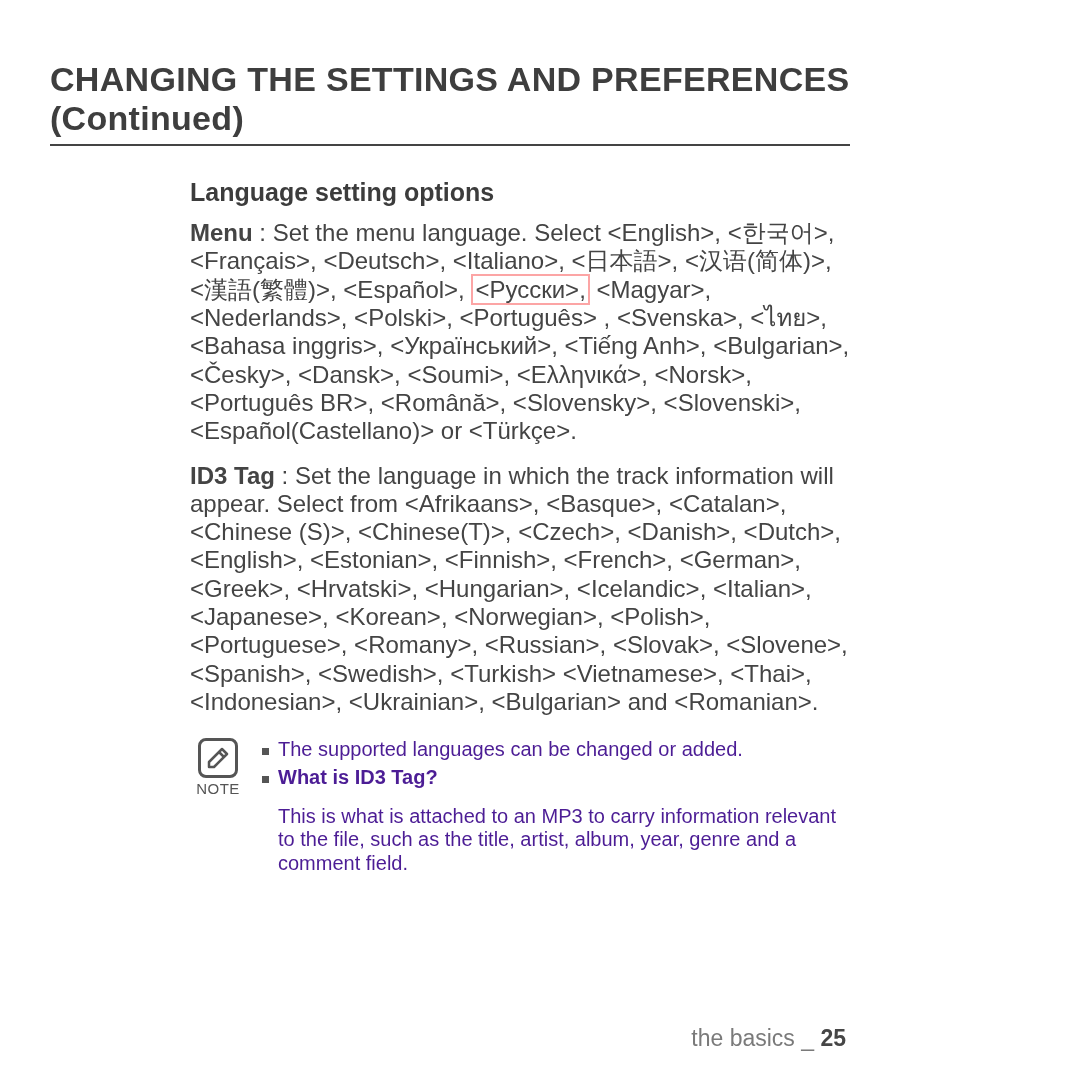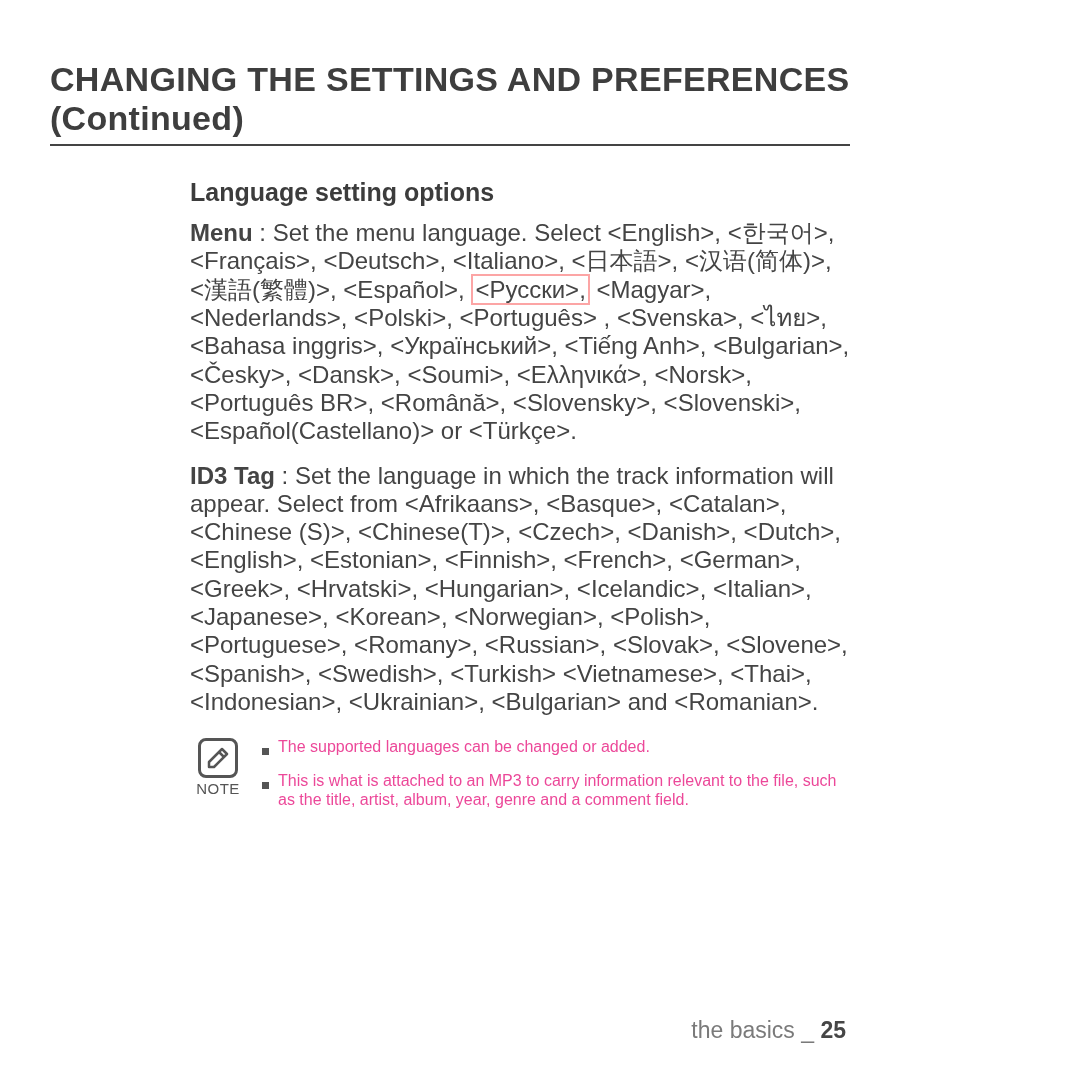"The supported languages can be" .note-content { color: #ec4899 -> #4c1d95; font-size: 16px -> 20px }
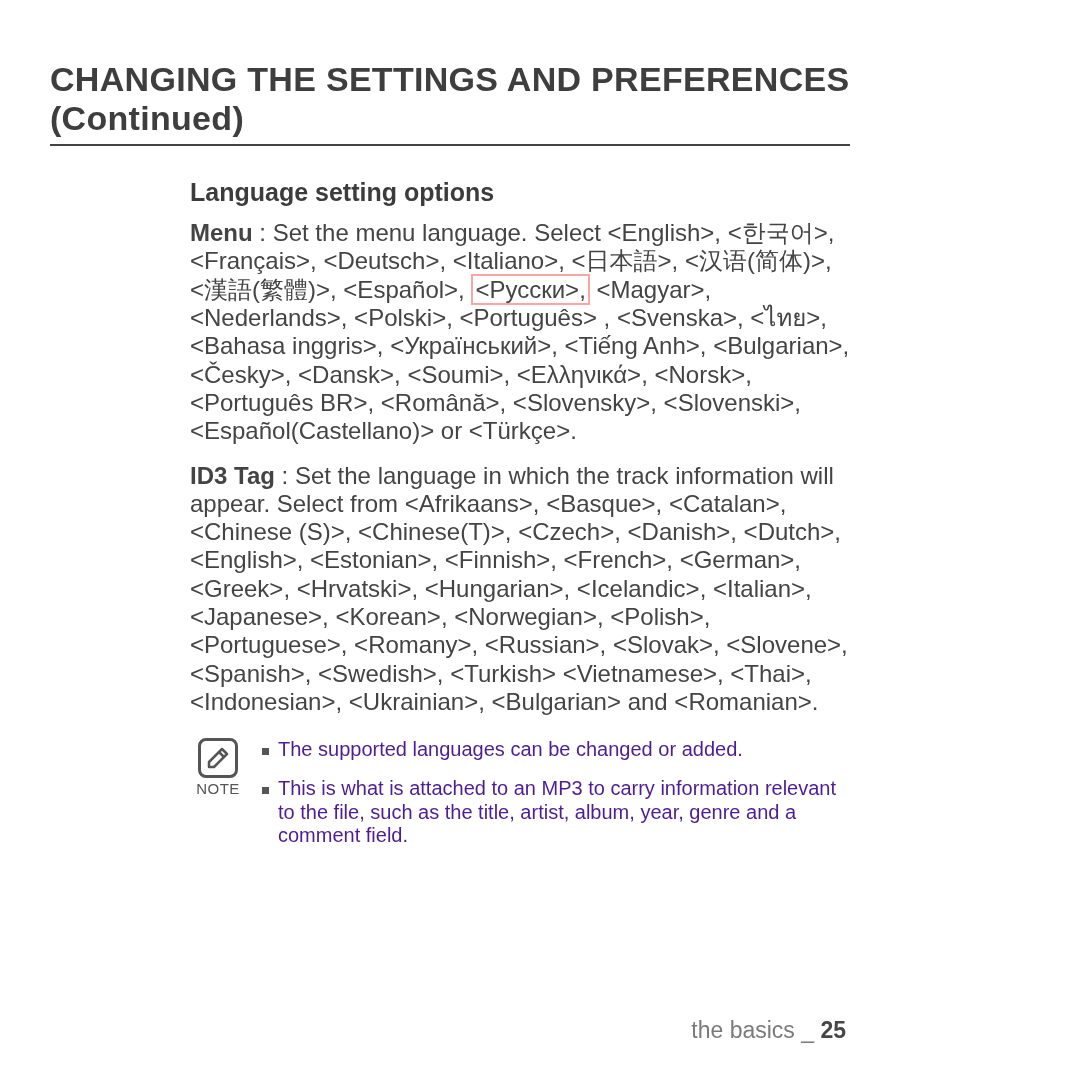"What is ID3 Tag?" span.bold { html: none -> <span>What is ID3 Tag?</span> }
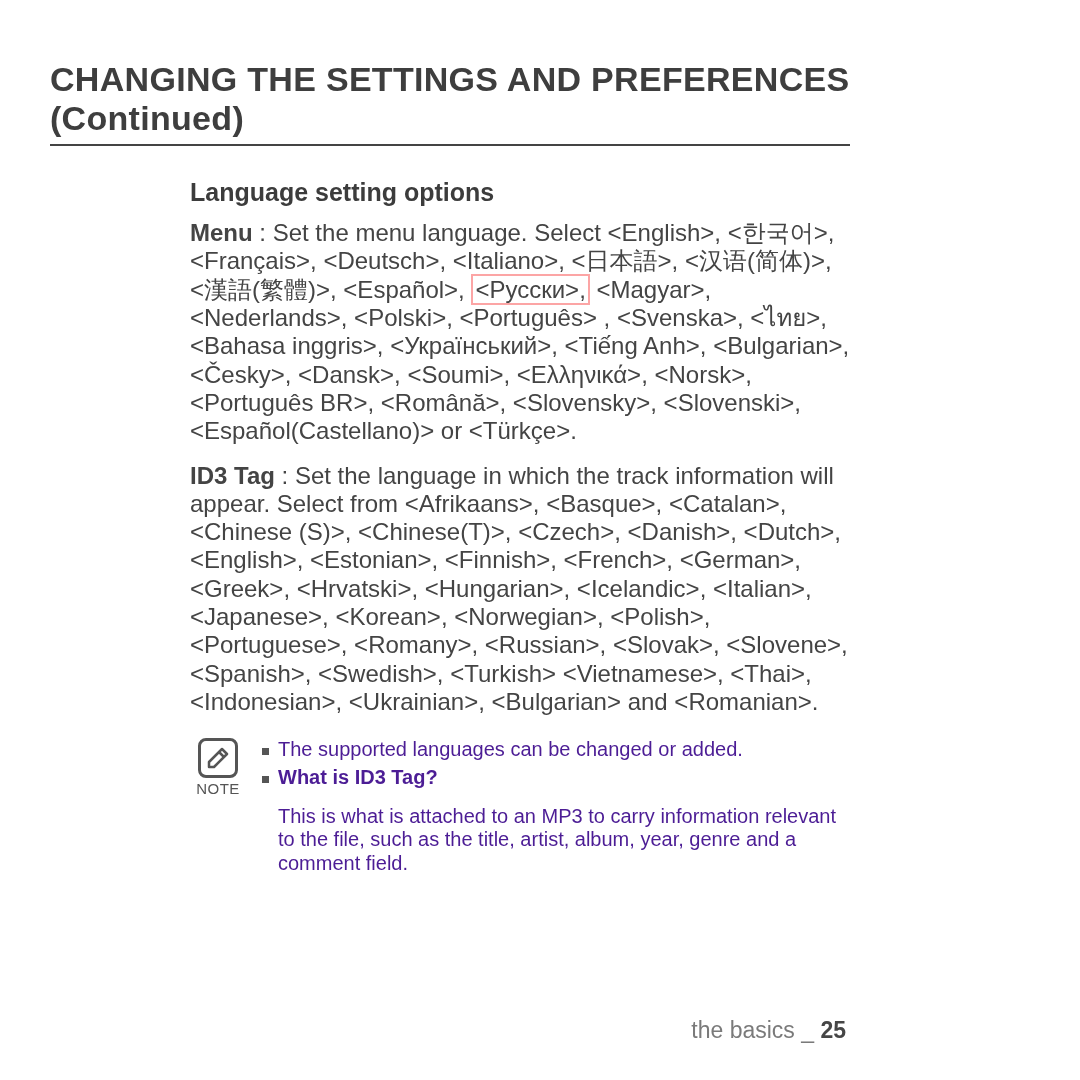"the basics _ 25" .footer { bottom: 36px -> 28px }
